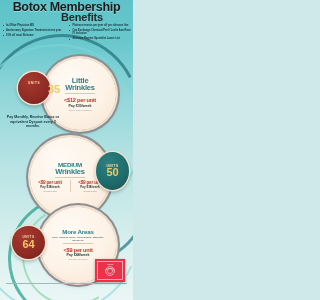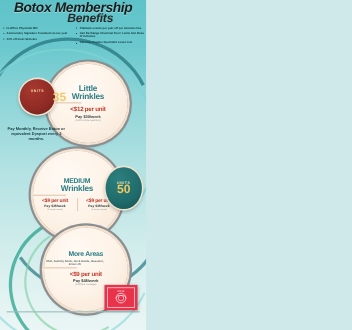"Botox Membership" .header { font-style: italic -> none }
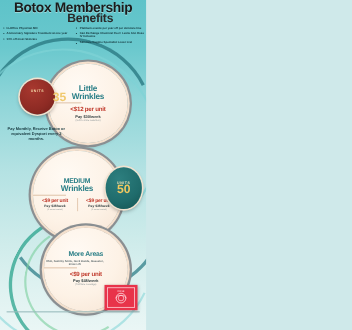"Little" .circle { align-items: none -> center }
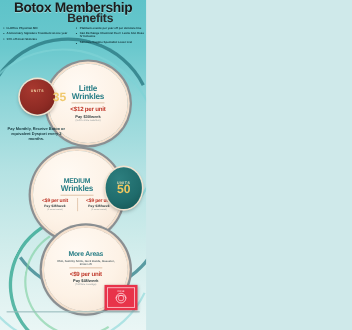"64" div.badge { html: none -> <div> <div>UNITS</div> <div>64</div> </div> }
